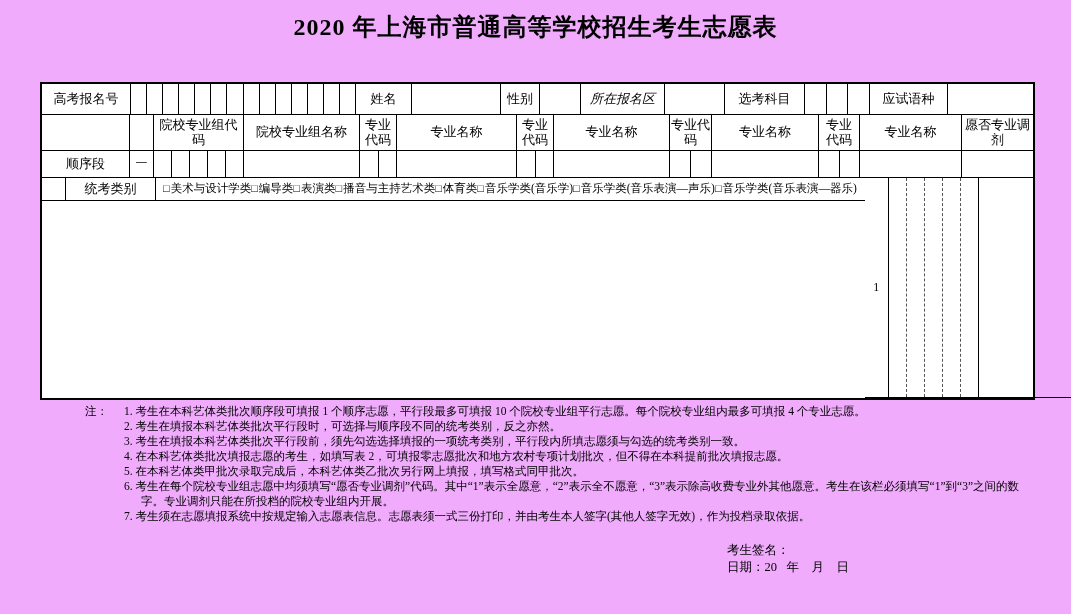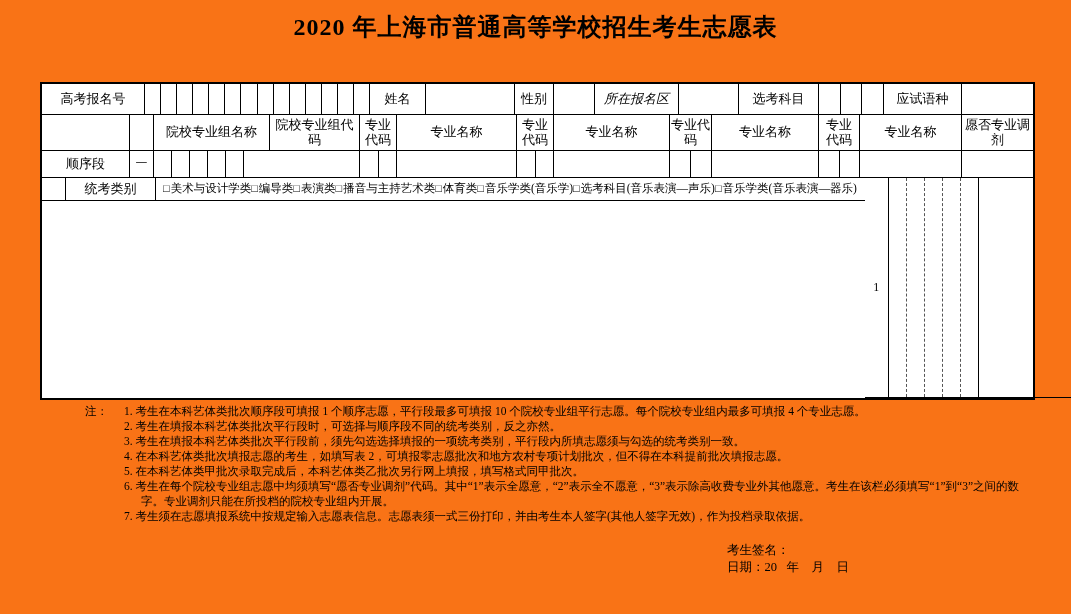"2020 年上海市普通高等学校招生考生志愿表" .page { background: #f97316 -> #f0abfc }
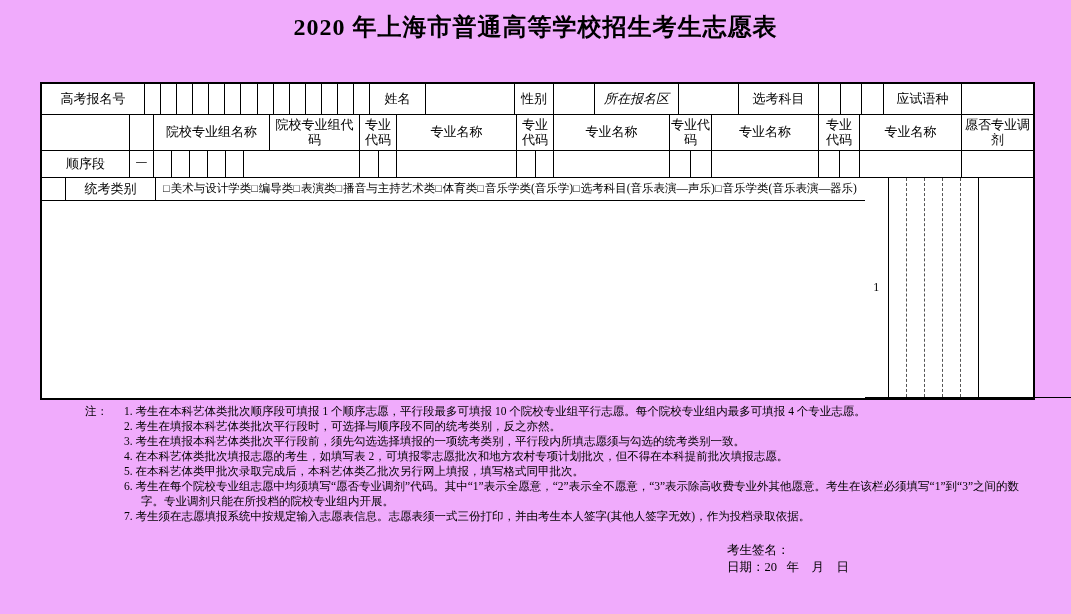"高考报名号" .i-reg { width: 103px -> 89px }
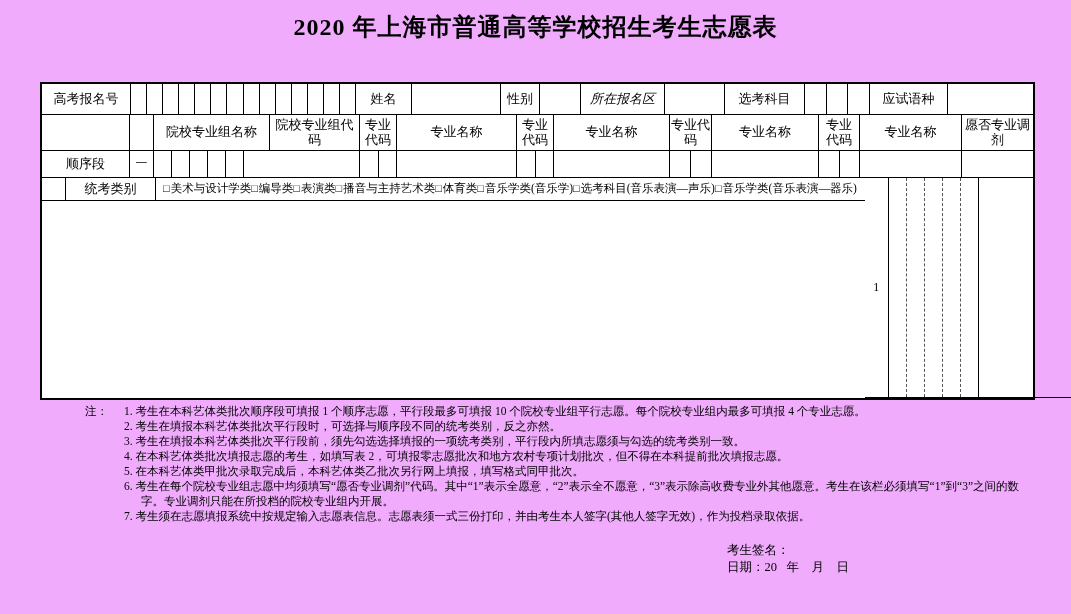"院校专业组名称" div.cell { order: before "院校专业组代码" -> after "院校专业组代码" }
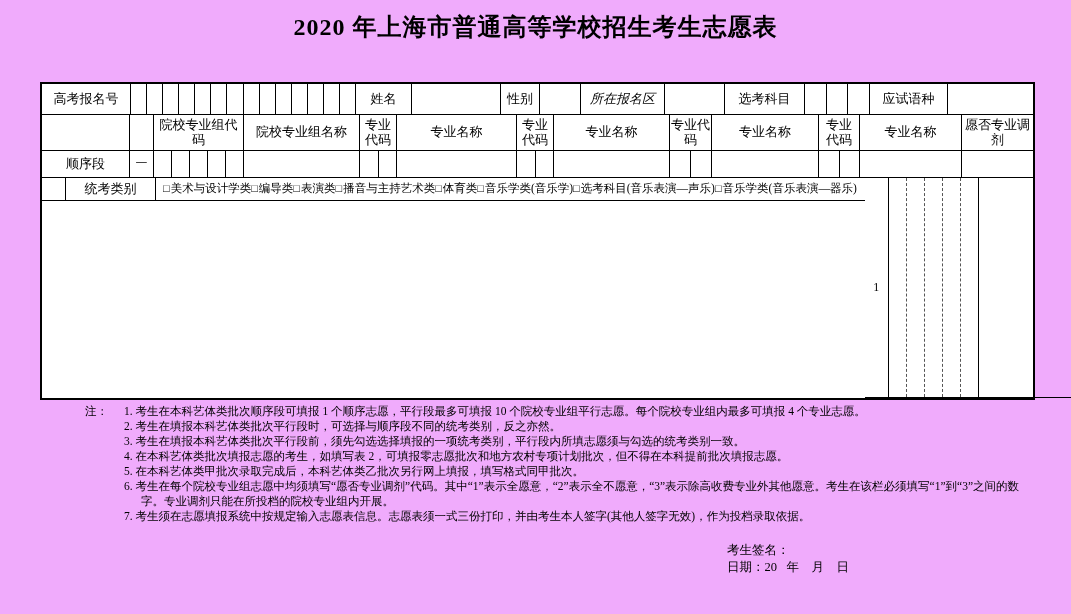"选考科目(音乐表演—声乐)" span { text: 选考科目 -> 音乐学类 }
